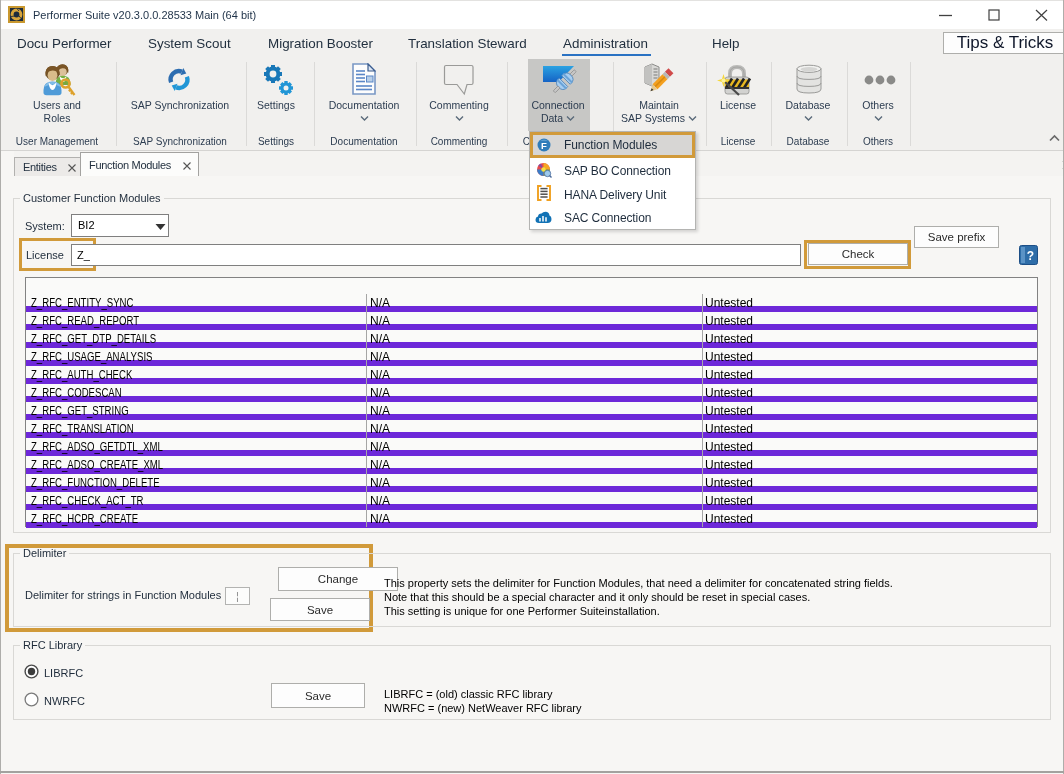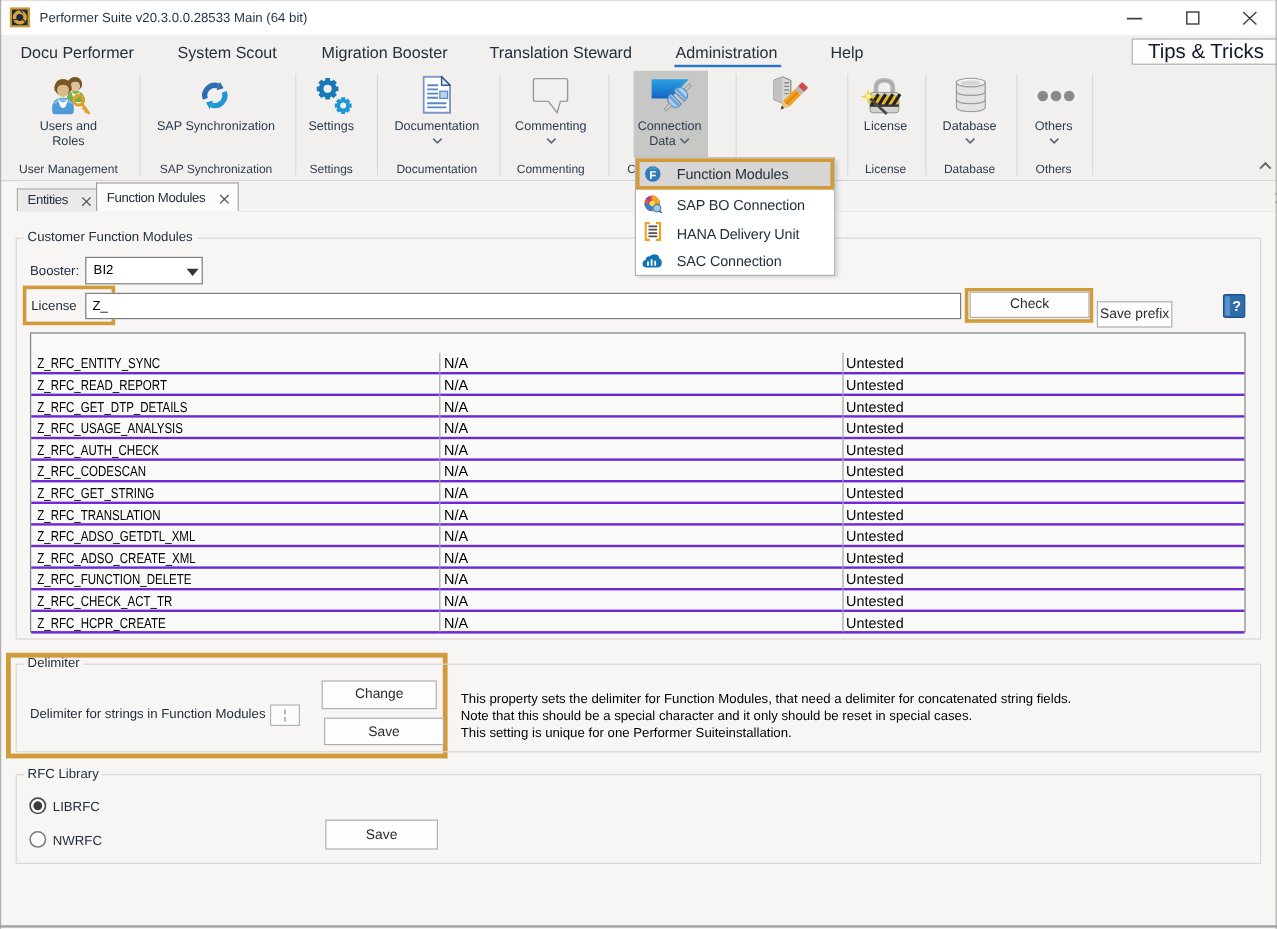"Help" div.mitem { left: 692px -> 712px }
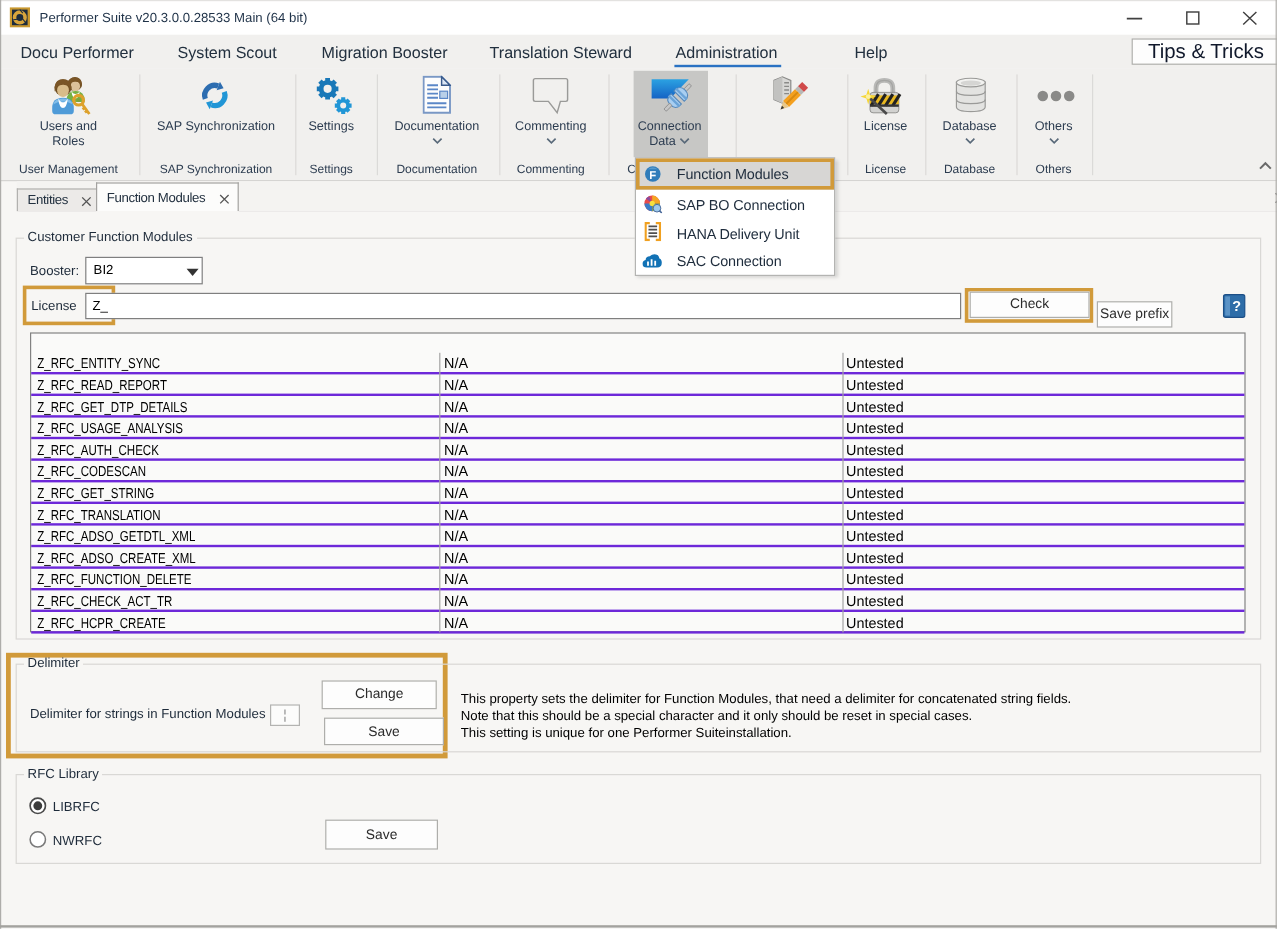"Maintain" div.rlabel { html: none -> <div>Maintain<br>SAP Systems&nbsp;<svg> <path></path> </svg></div> }
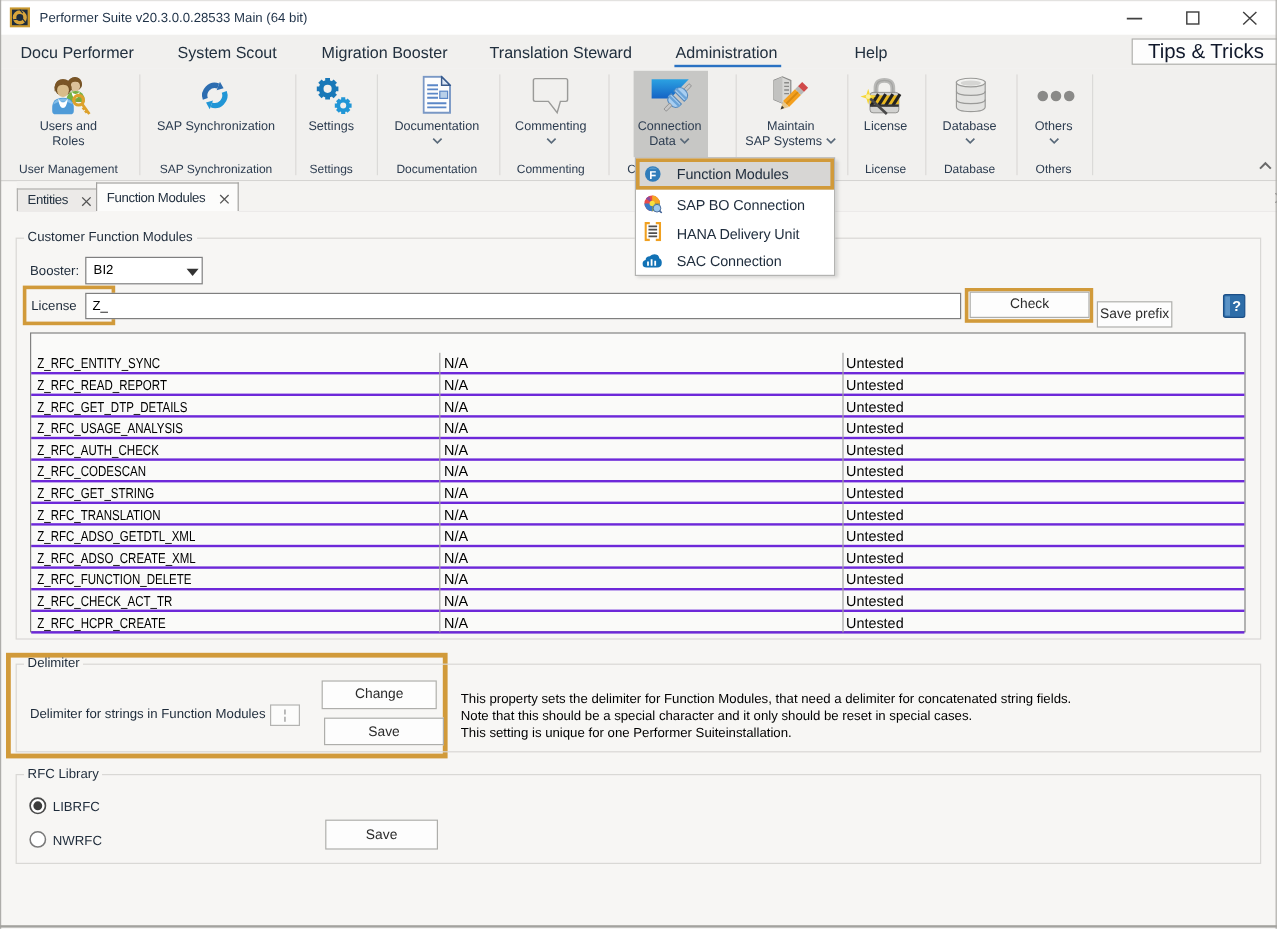"Booster:" div.abs { text: Booster -> System }
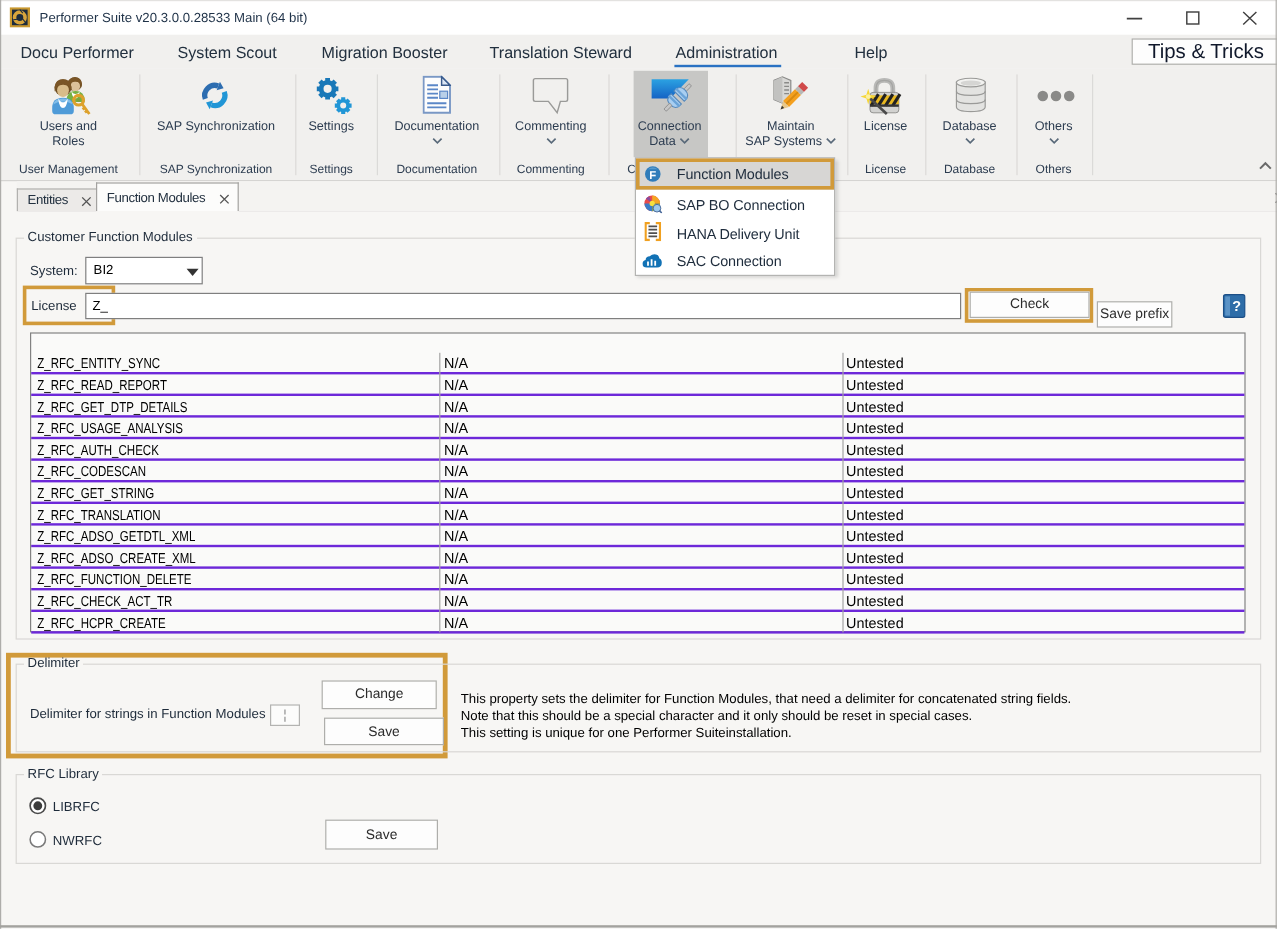"Save prefix" div.btn { top: 75px -> 50px; width: 63px -> 85px }
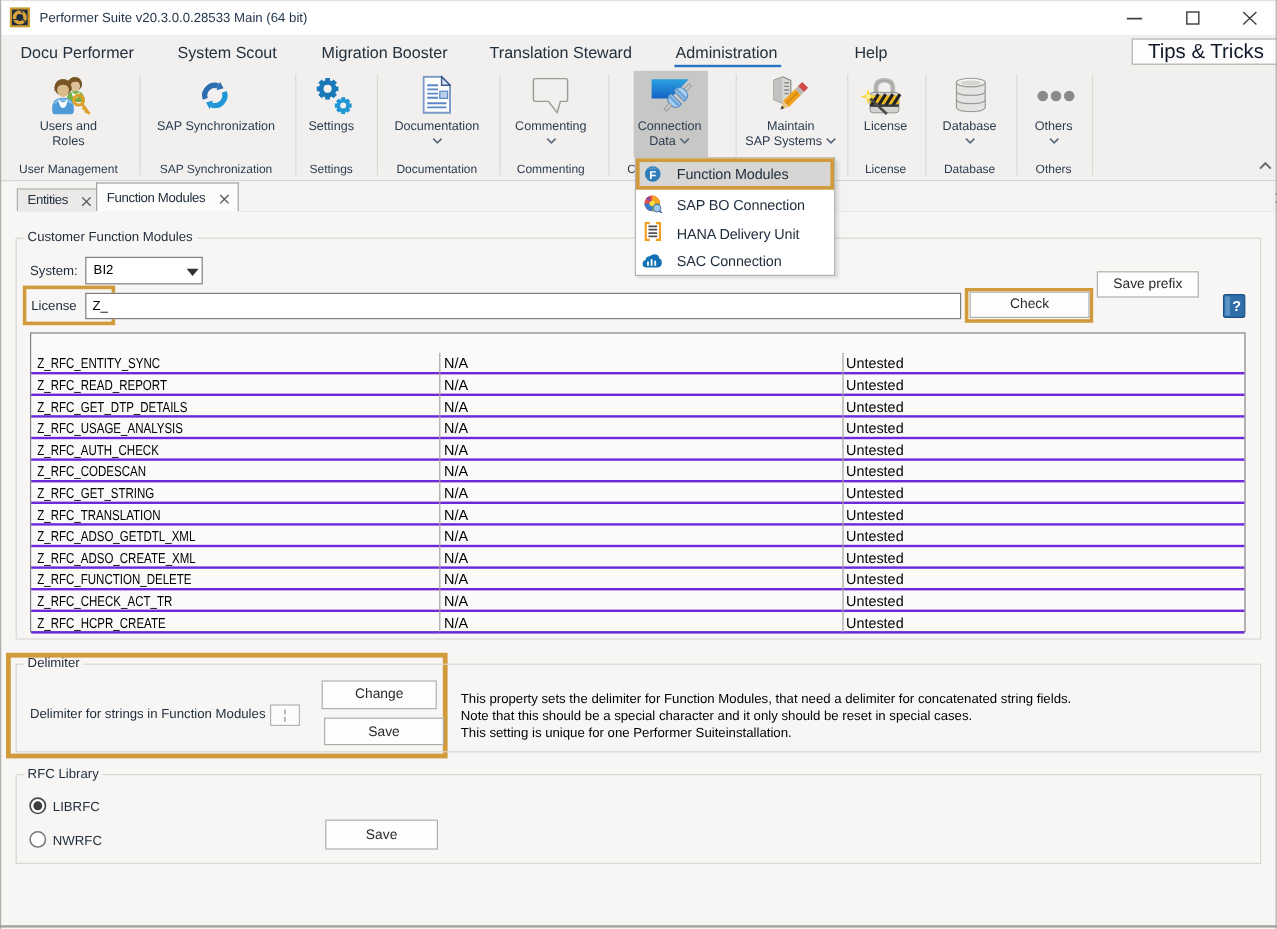"Z_RFC_ENTITY_SYNC" .trow { border-bottom: 2px solid #6d28d9 -> 6px solid #6d28d9 }
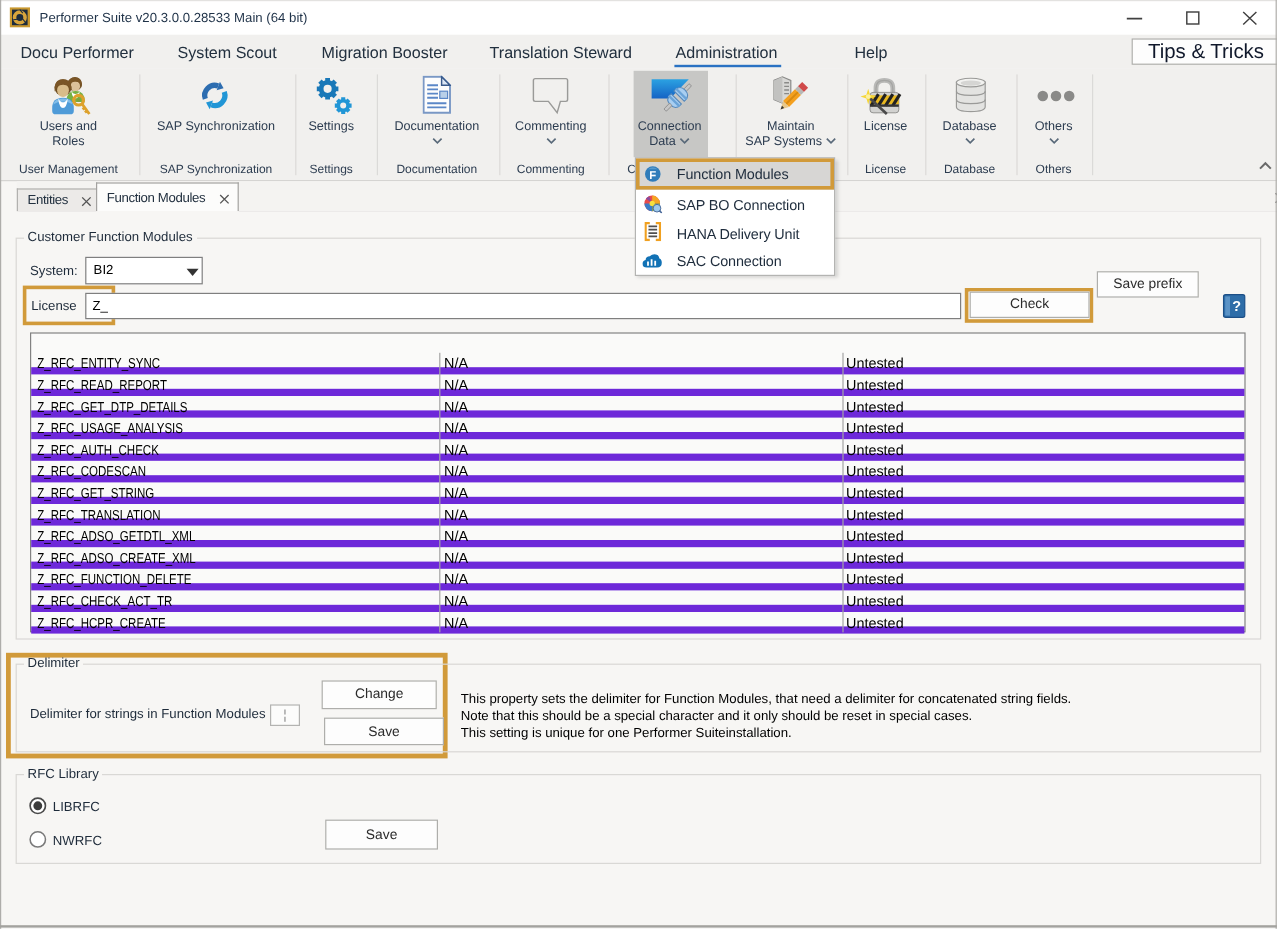"Change" div.btn { left: 268px -> 278px; width: 96px -> 120px }
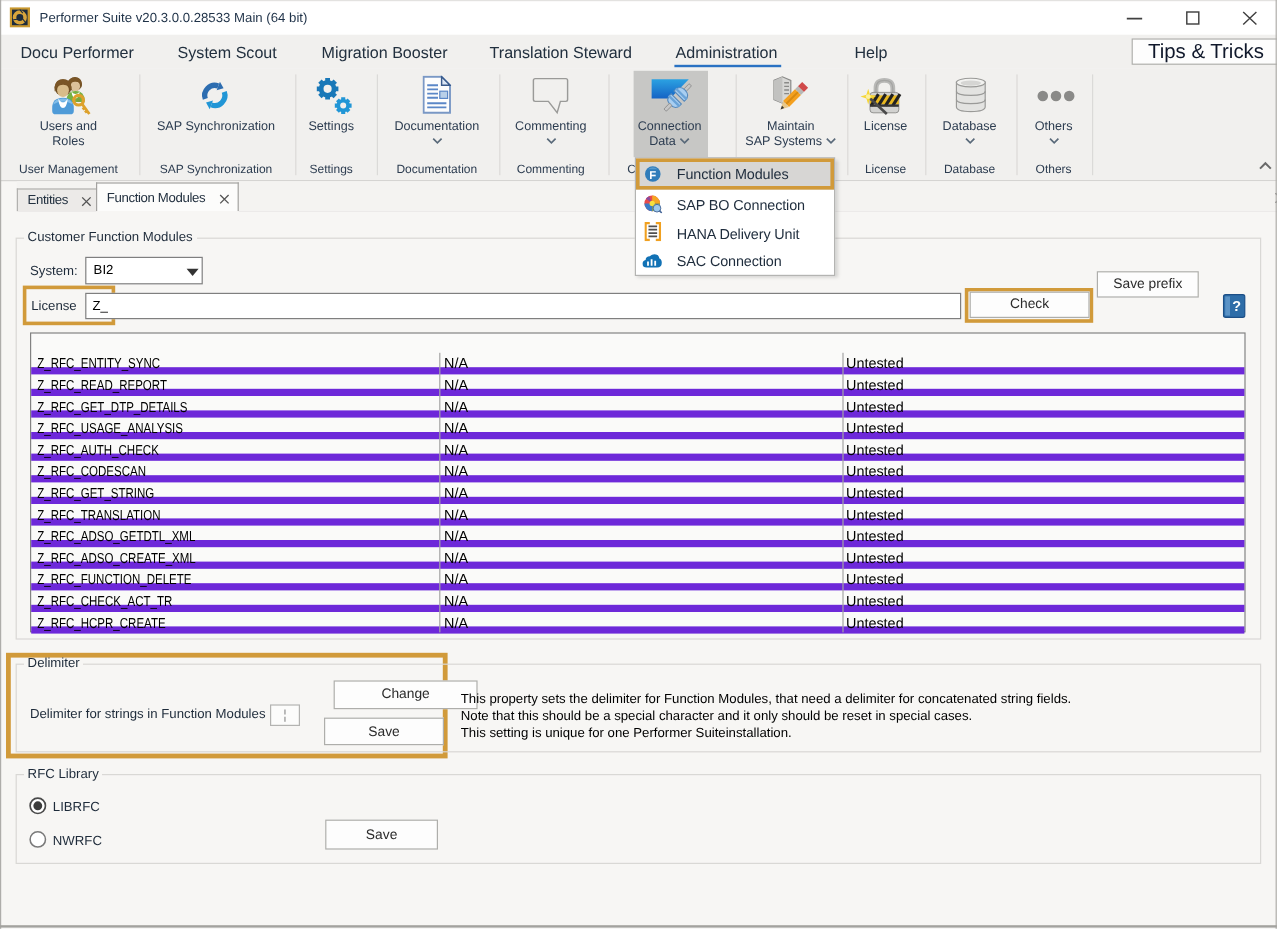"LIBRFC = (old) classic RFC" div.abs { html: none -> <div>LIBRFC = (old) classic RFC library<br>NWRFC = (new) NetWeaver RFC library</div> }
